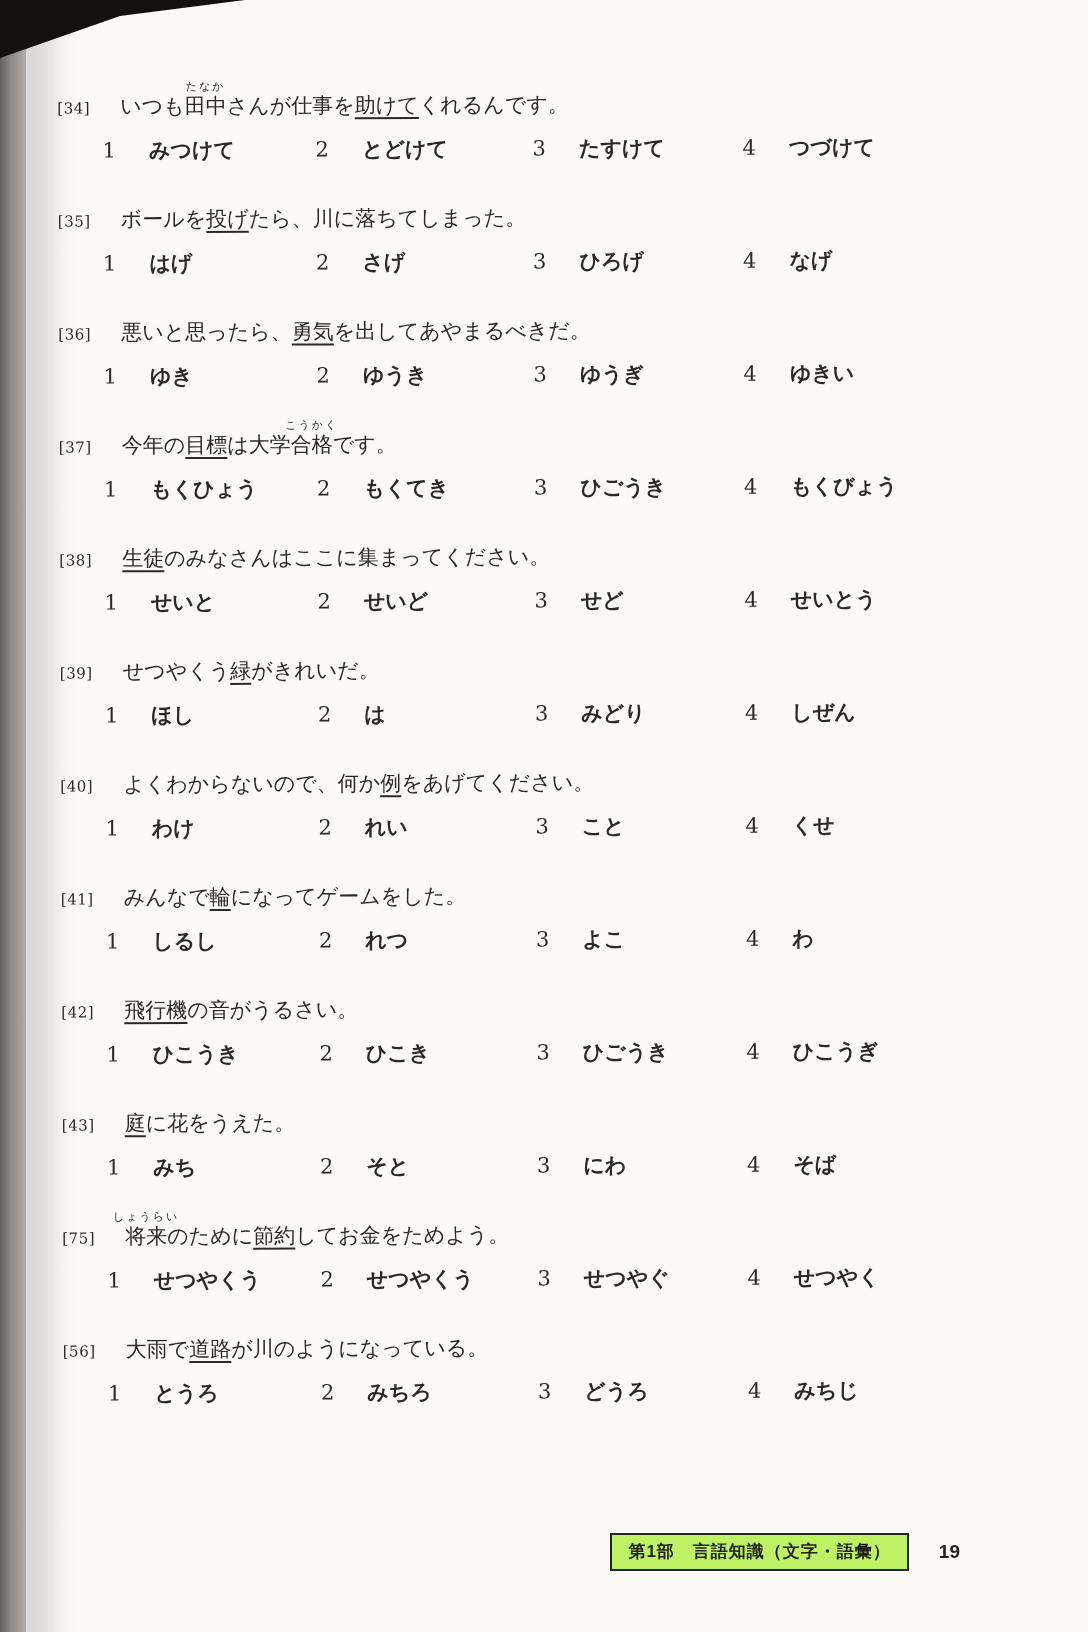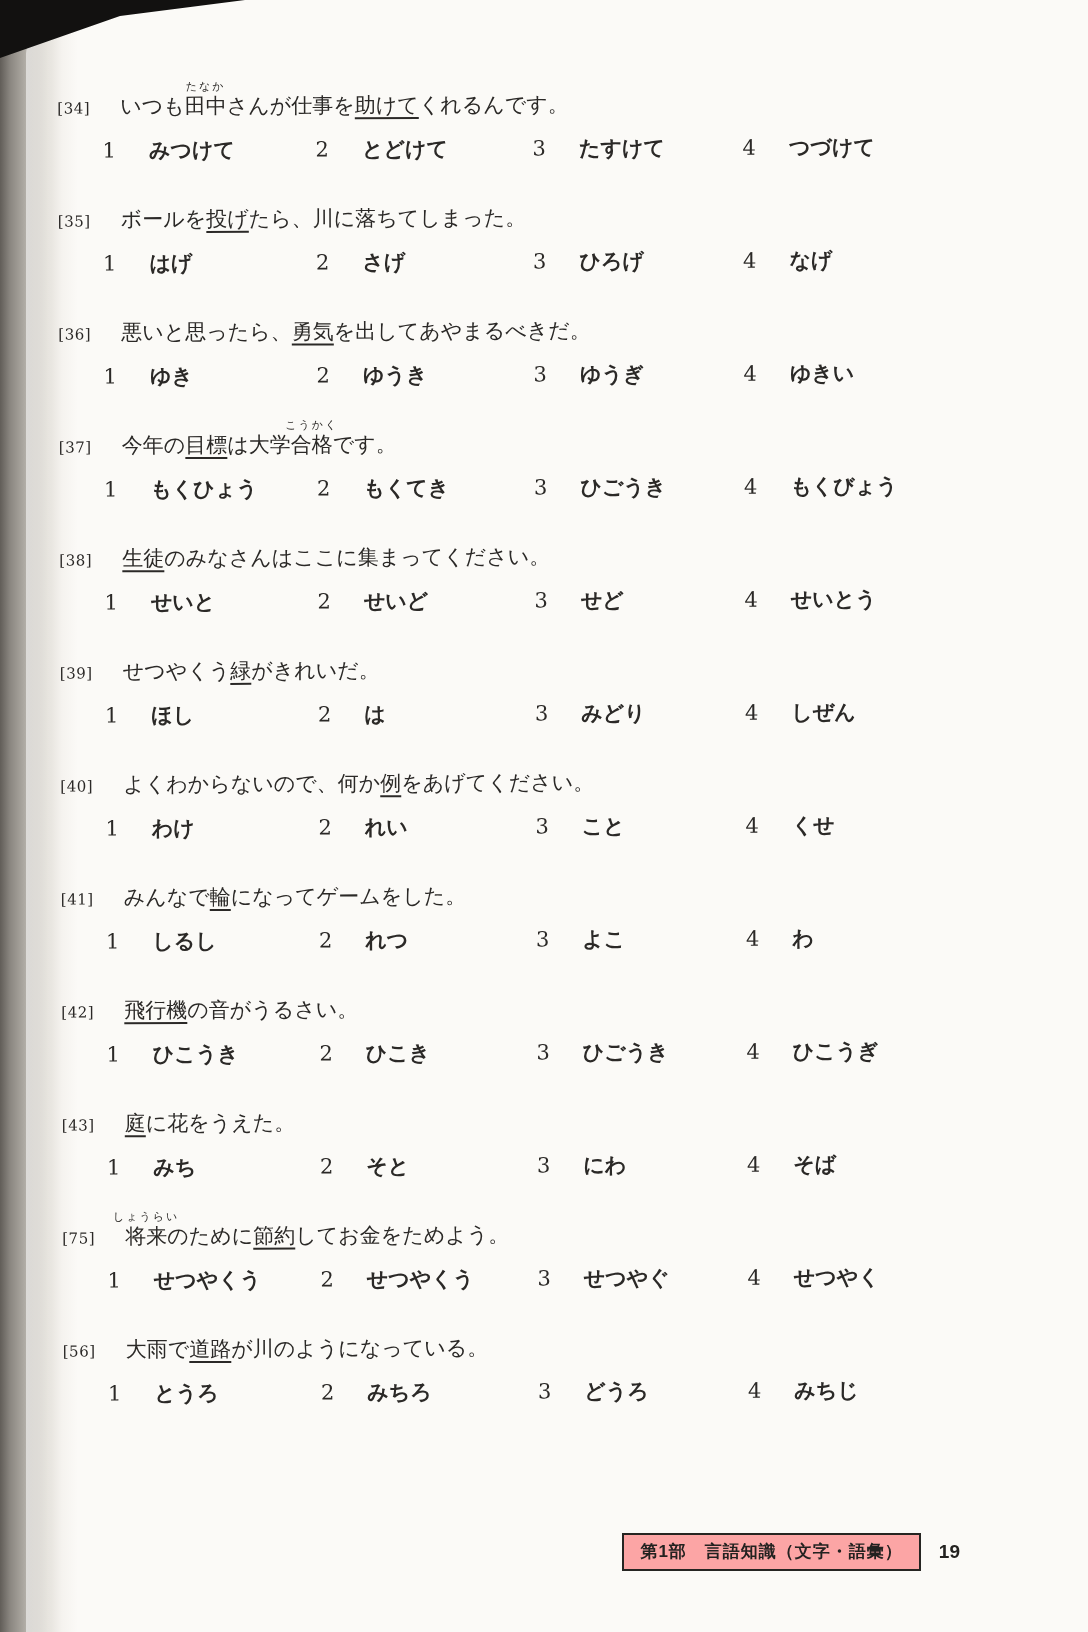"第1部 言語知識（文字・語彙）" .footer-box { background: #fca5a5 -> #bef264 }
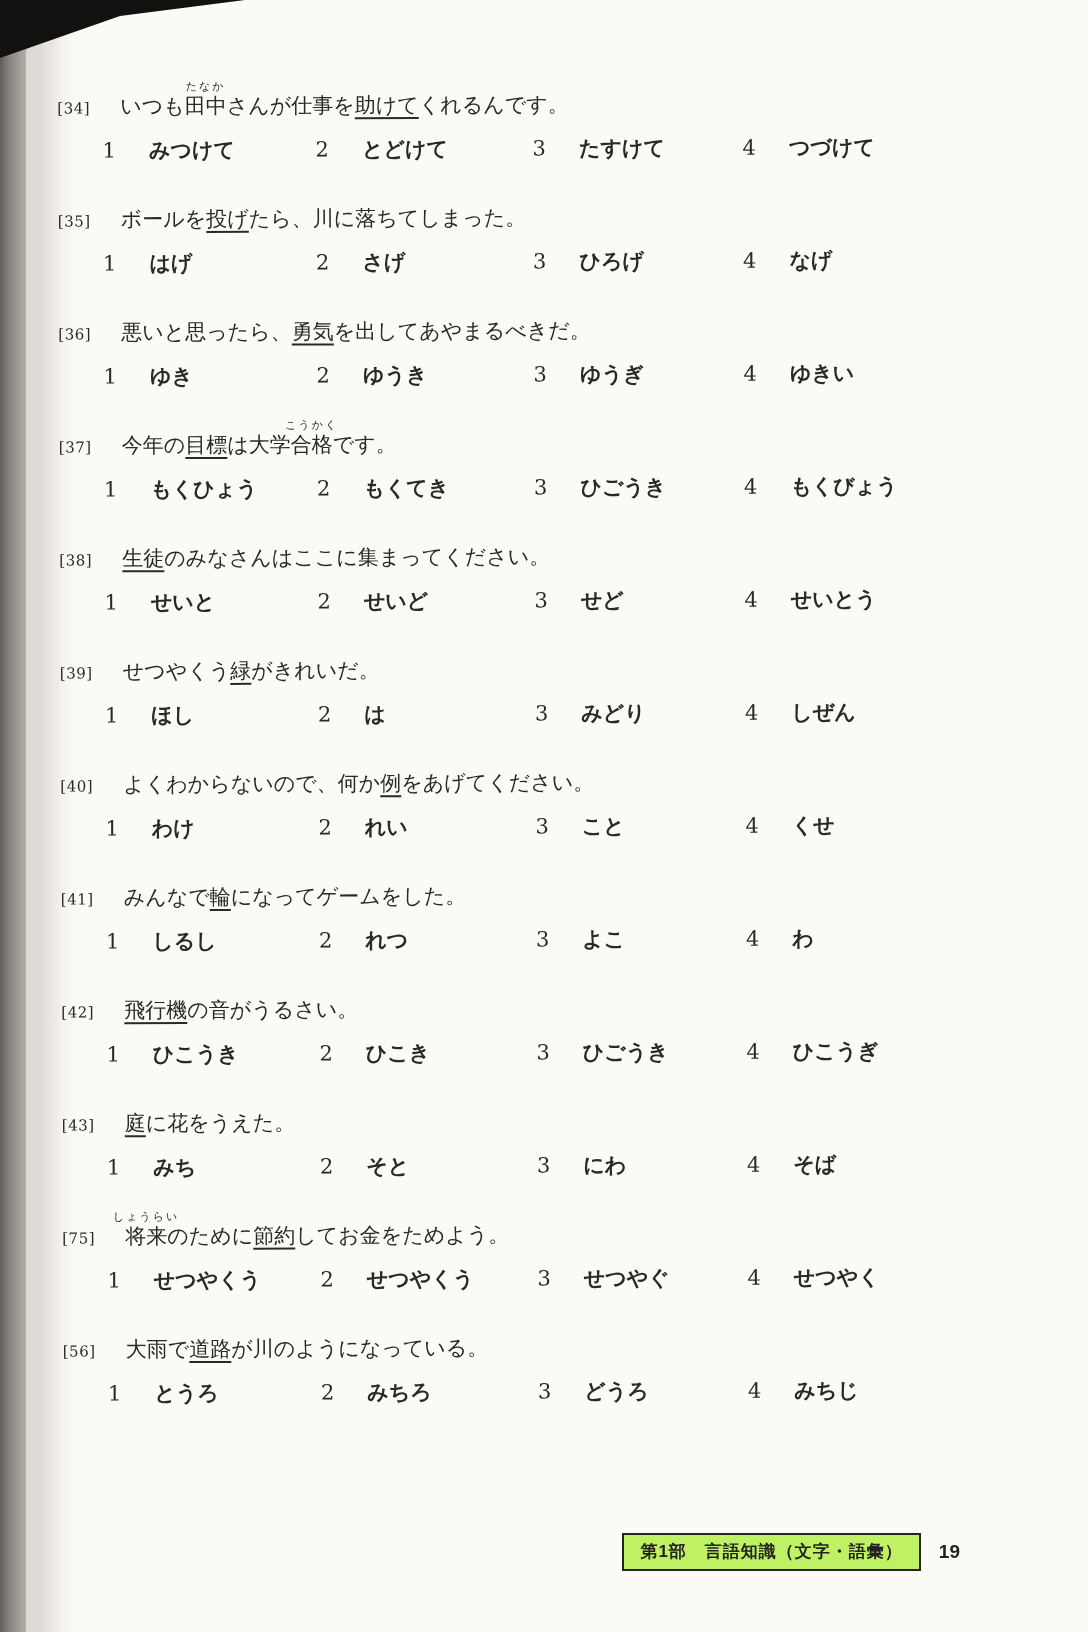"19" .page-num { margin-left: 18px -> 30px }
